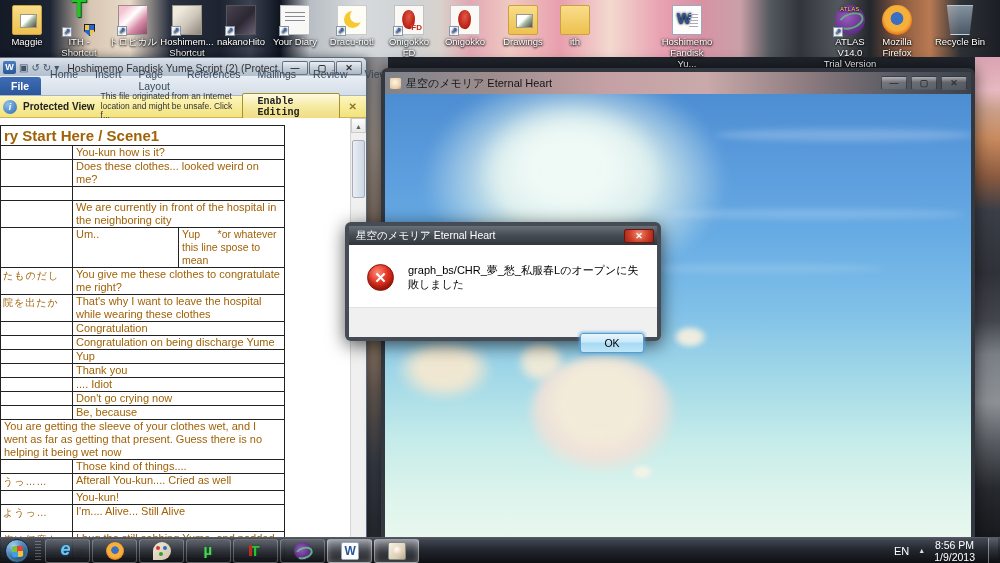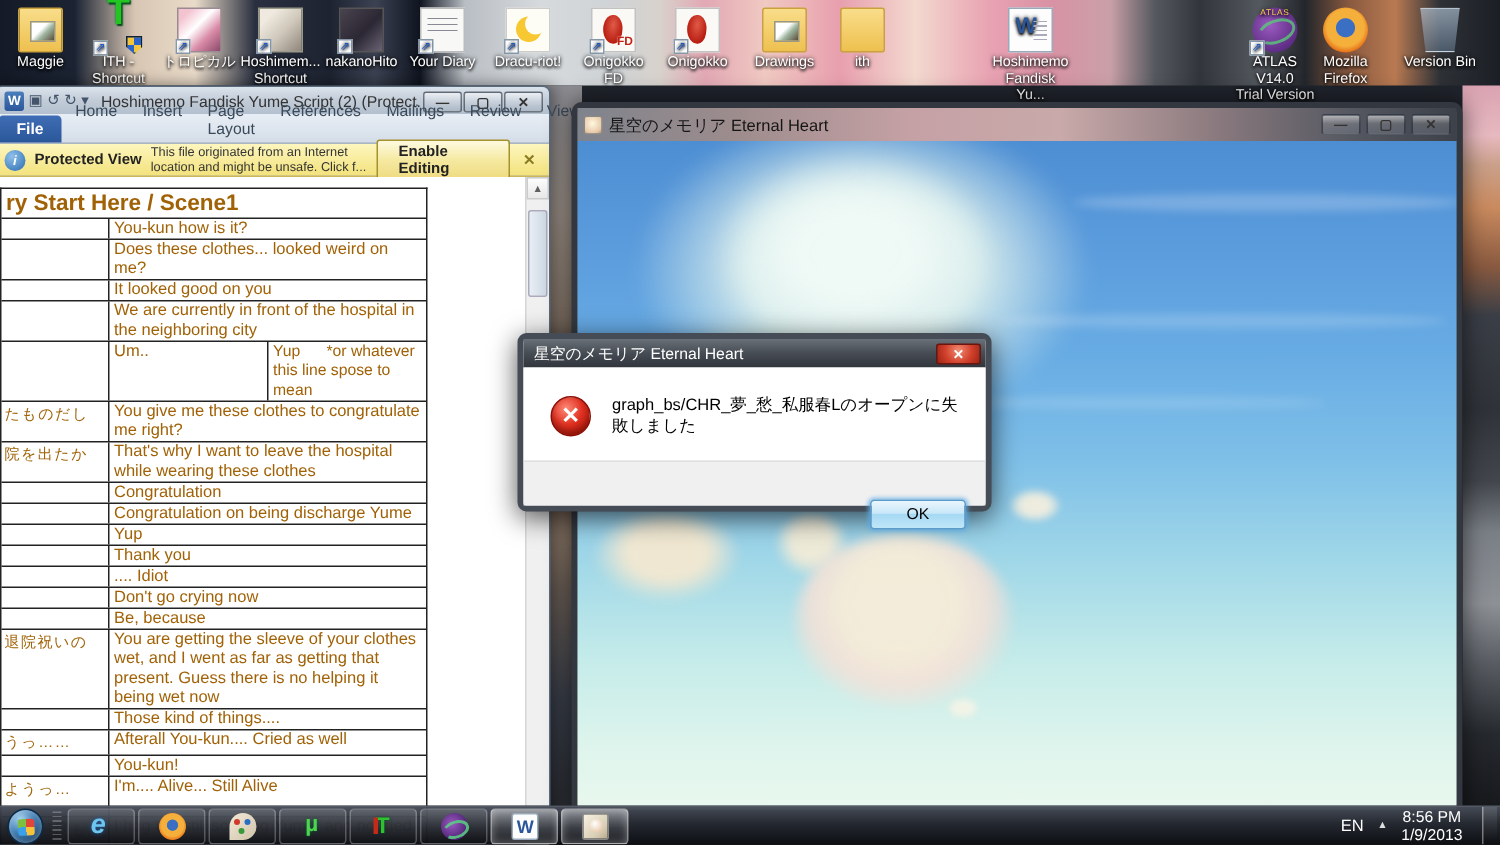"Version Bin" div { text: Version -> Recycle }
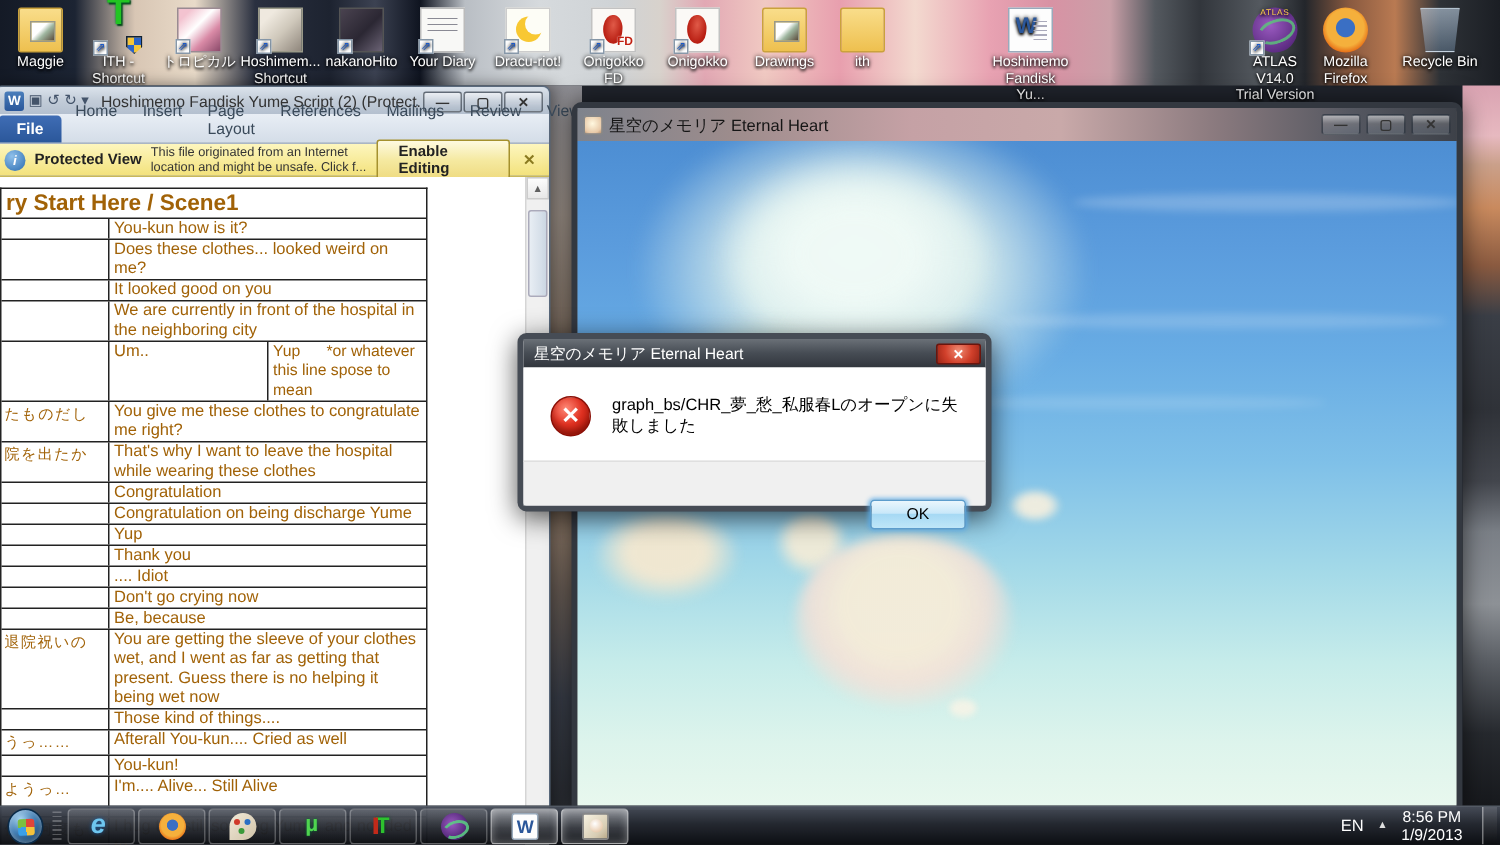"Enable Editing" #pv-btn { font-family: none -> Liberation Mono, monospace }
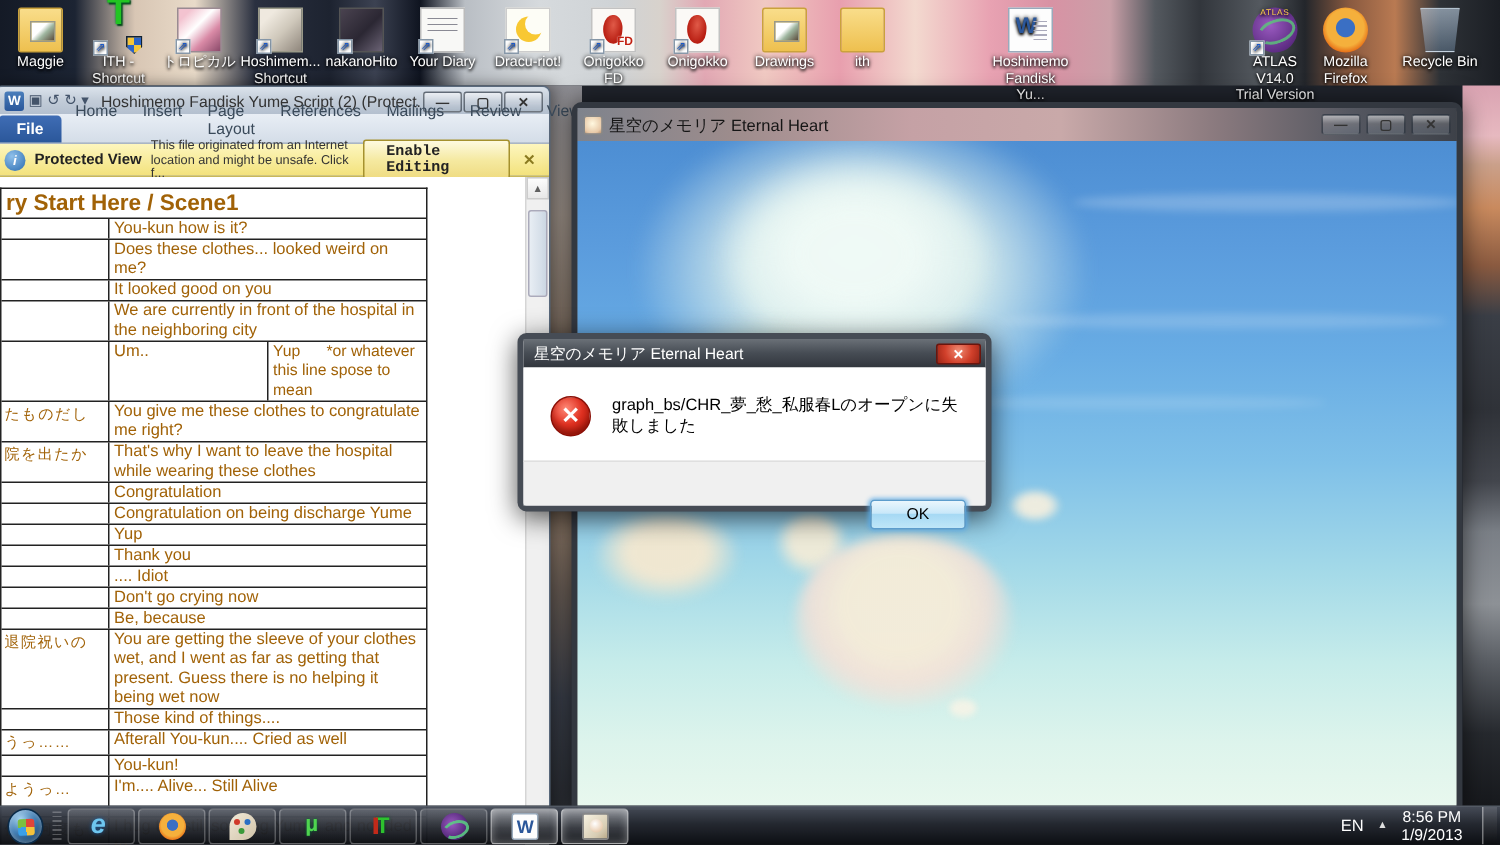"It looked good on you" div.tc-en { html: <div>It looked good on you</div> -> none }
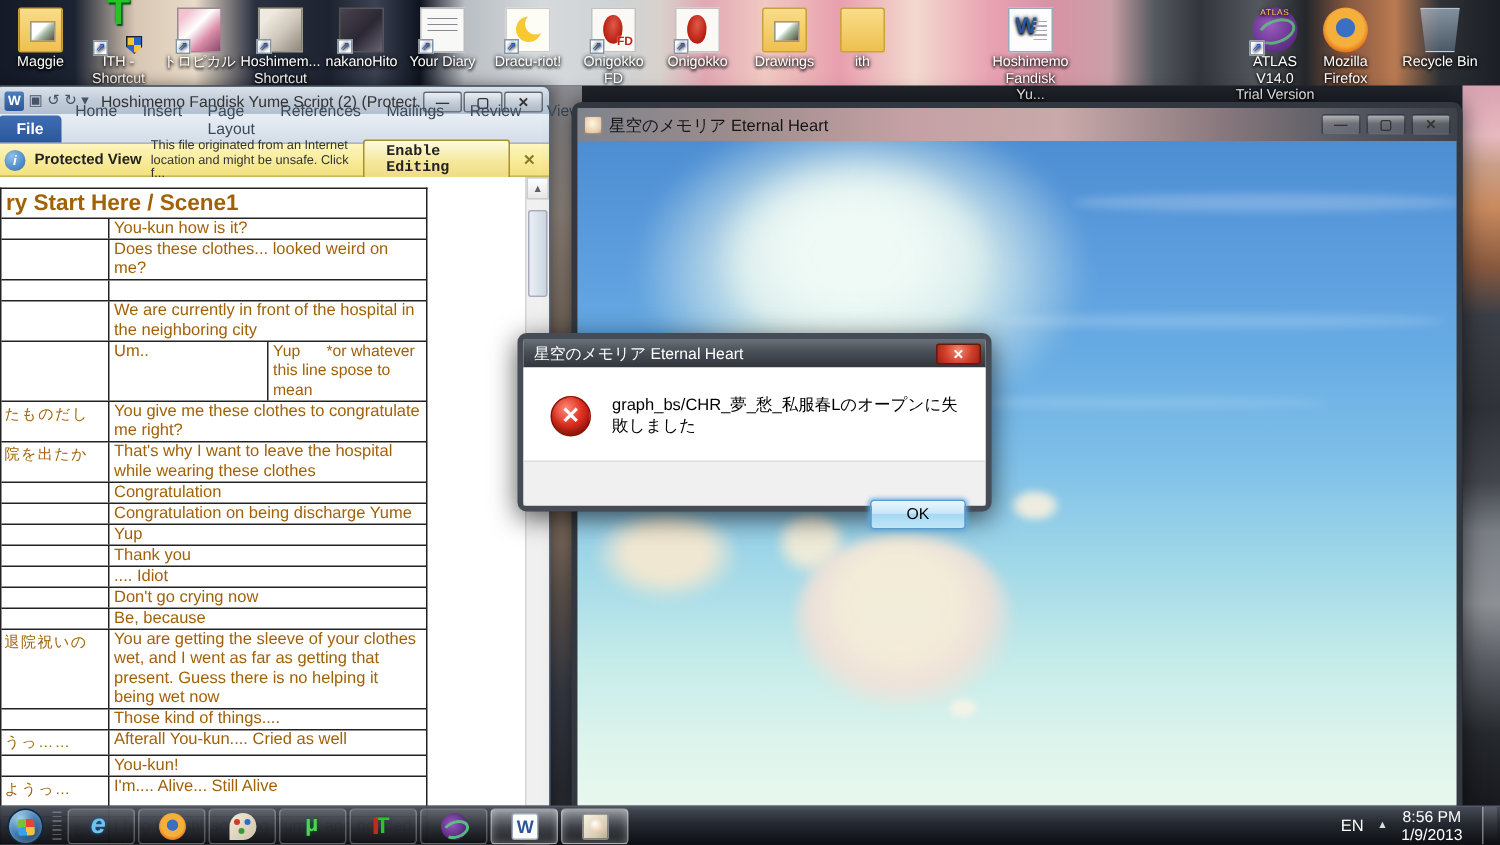"退院祝いの" div.tc-jp { html: <div>退院祝いの</div> -> none }
